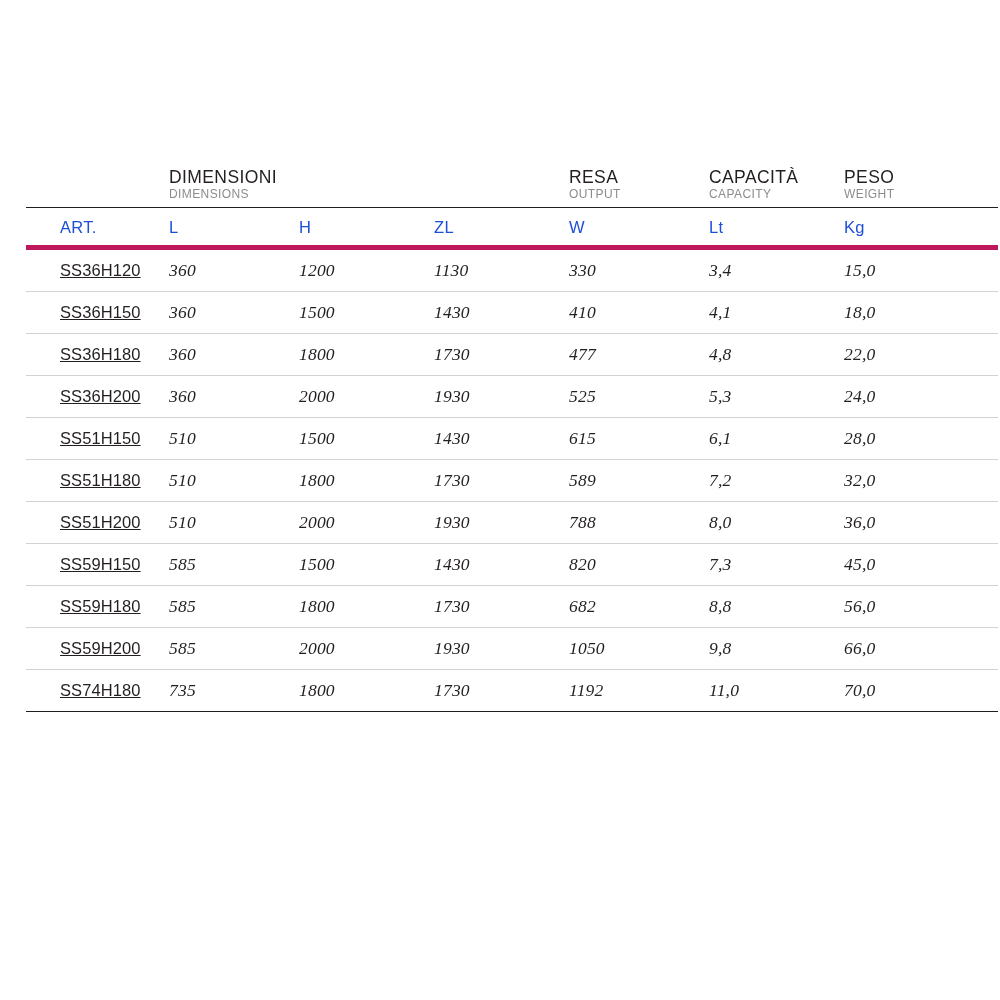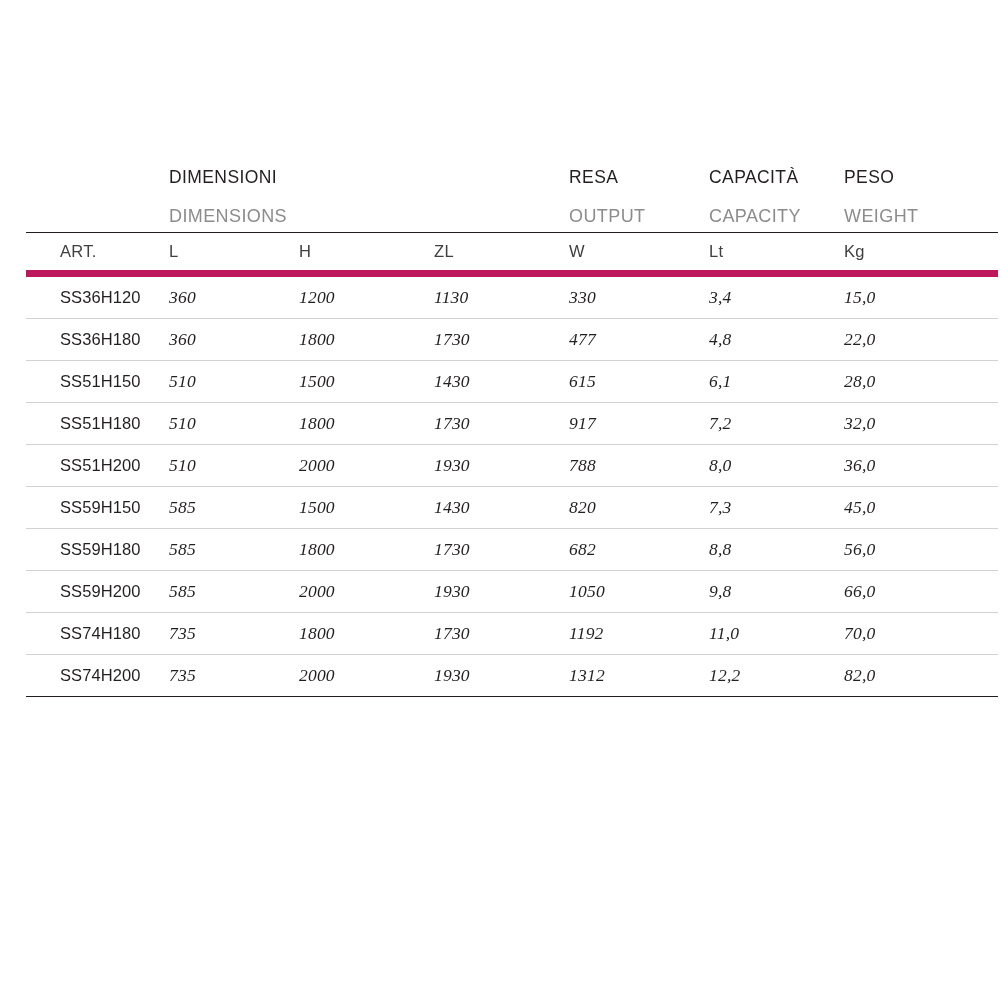"DIMENSIONS" .grp .en { font-size: 18px -> 12px; margin-top: 18px -> none }
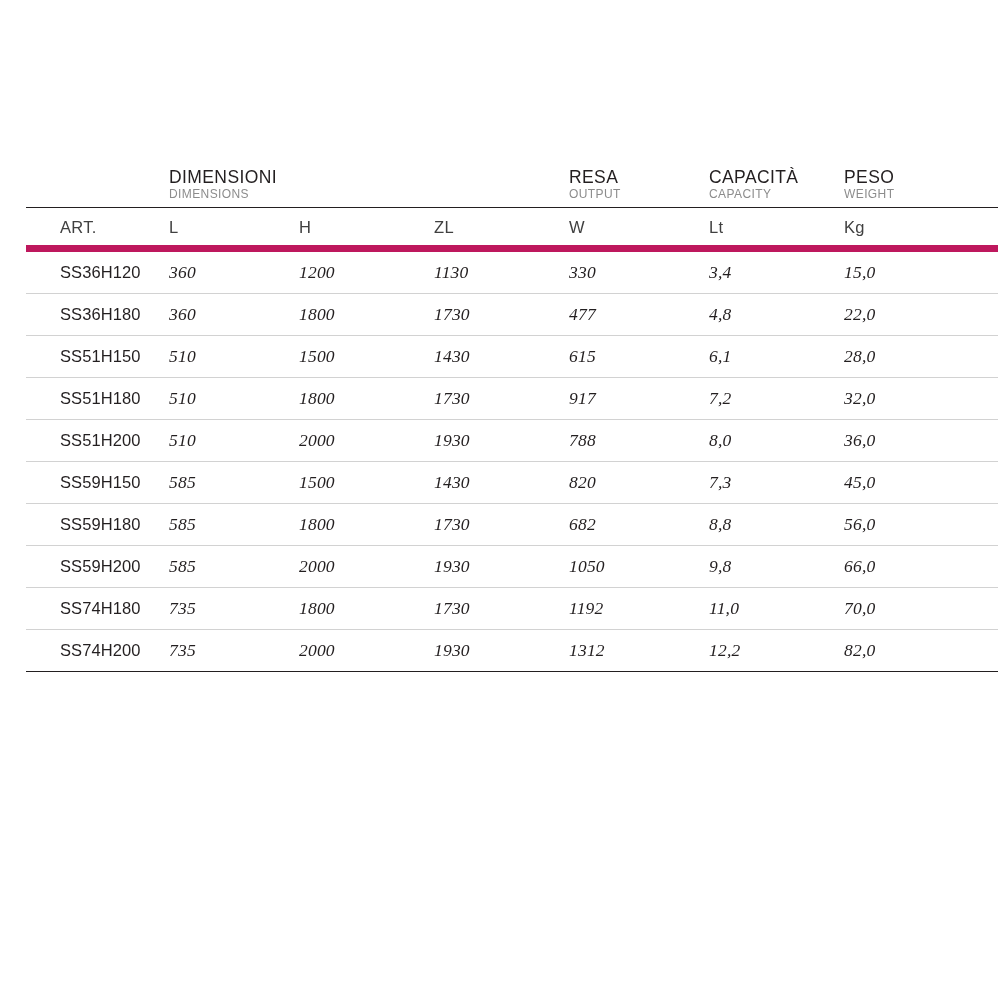"ART." tr.unit-row td { border-bottom: 7px solid #be185d -> 5px solid #be185d; color: #404040 -> #1d4ed8 }
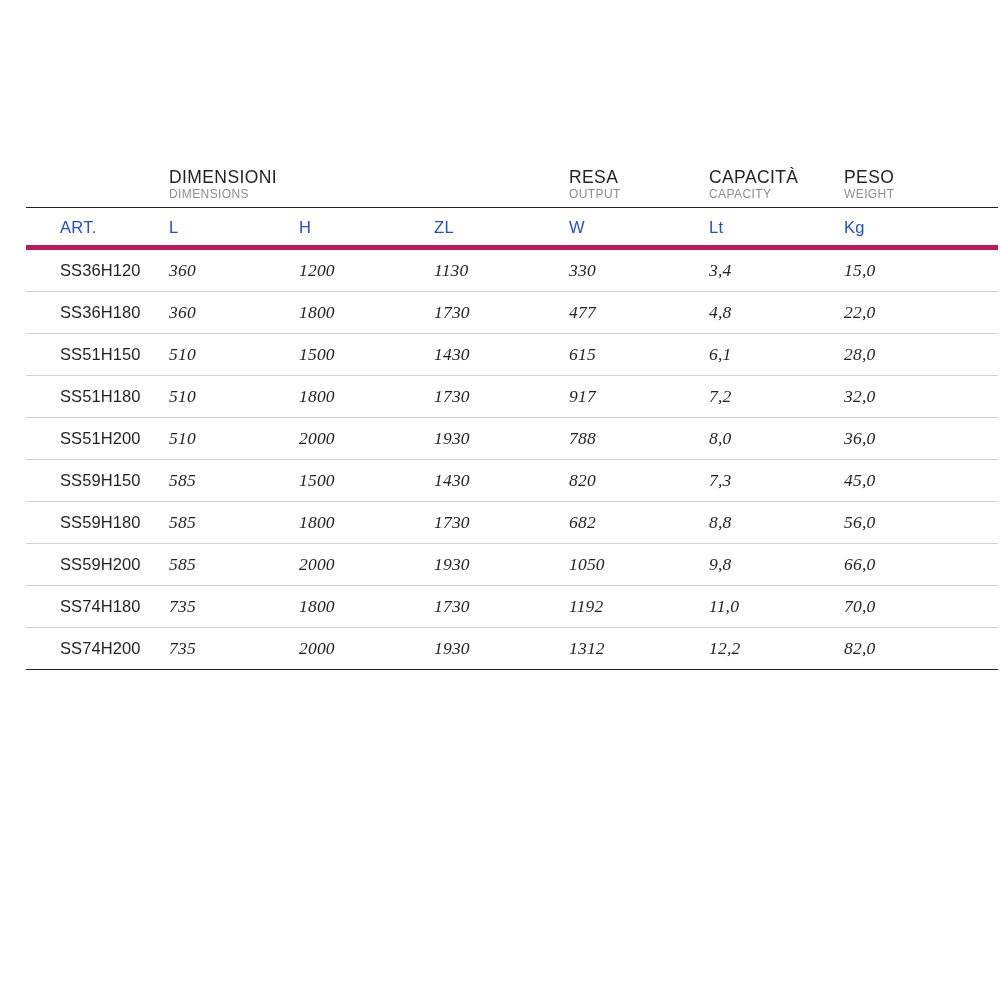"SS36H120" tr.data-row td.art-cell { text-decoration: none -> underline }
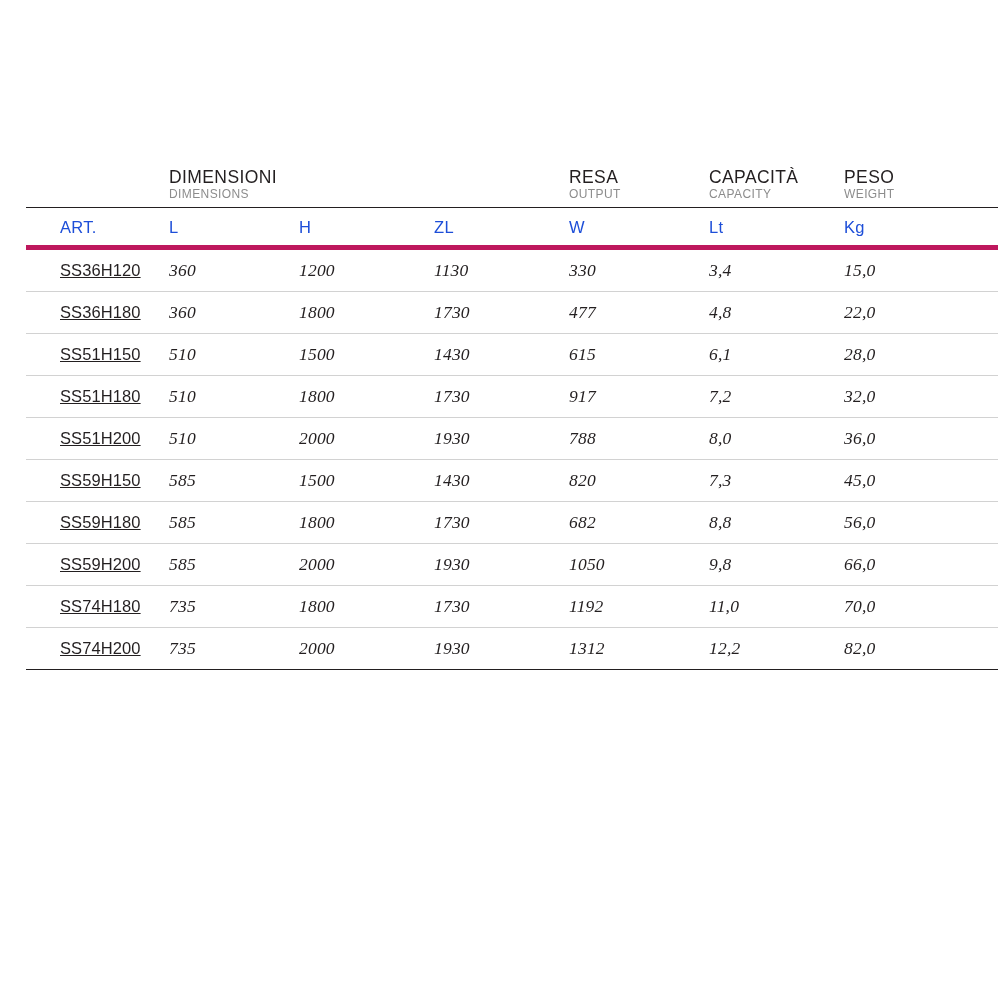"SS36H150" tr.data-row { html: none -> <tr> <td>SS36H150</td> <td>360</td> <td>1500</td> <td>1430</td> <td>410</td> <td>4,1</td> <td>18,0</td> </tr> }
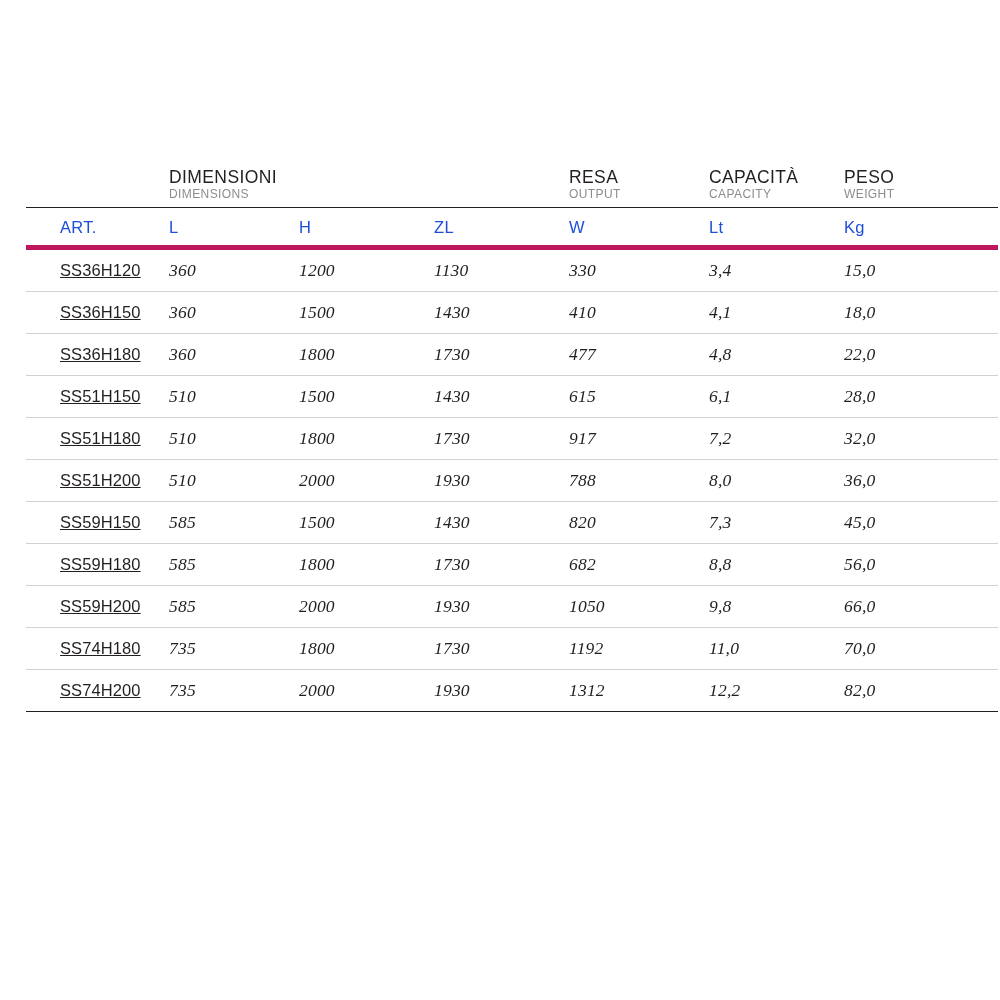"SS36H200" tr.data-row { html: none -> <tr> <td>SS36H200</td> <td>360</td> <td>2000</td> <td>1930</td> <td>525</td> <td>5,3</td> <td>24,0</td> </tr> }
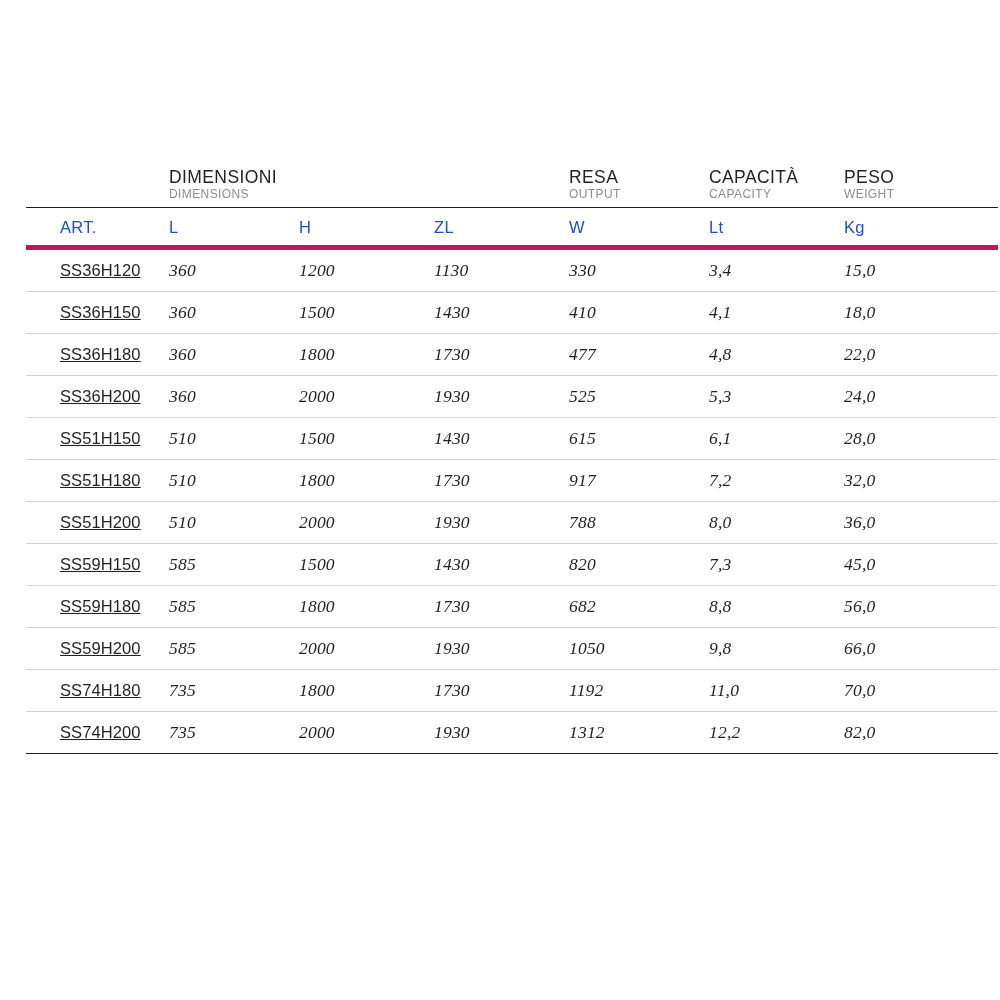"917" td.num { text: 917 -> 589 }
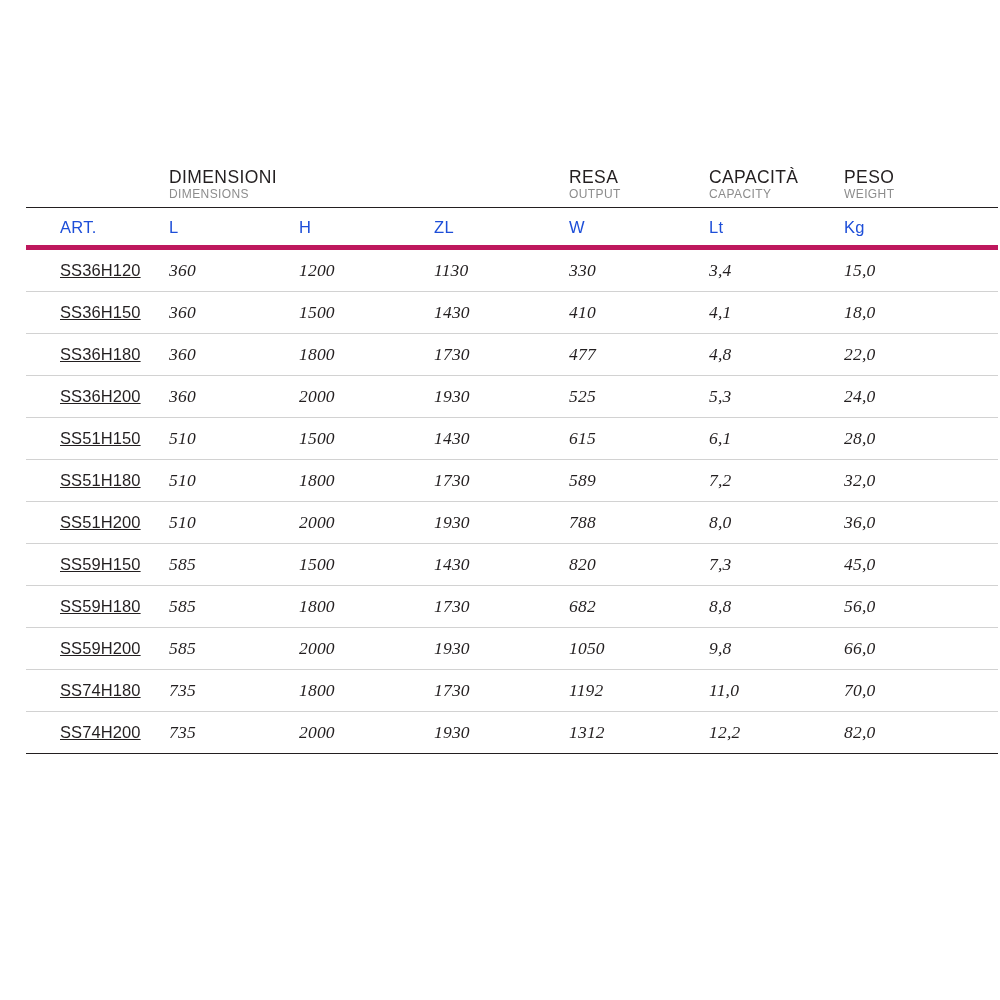"SS74H200" tr.data-row { html: <tr> <td>SS74H200</td> <td>735</td> <td>2000</td> <td>1930</td> <td>1312</td> <td>12,2</td> <td>82,0</td> </tr> -> none }
